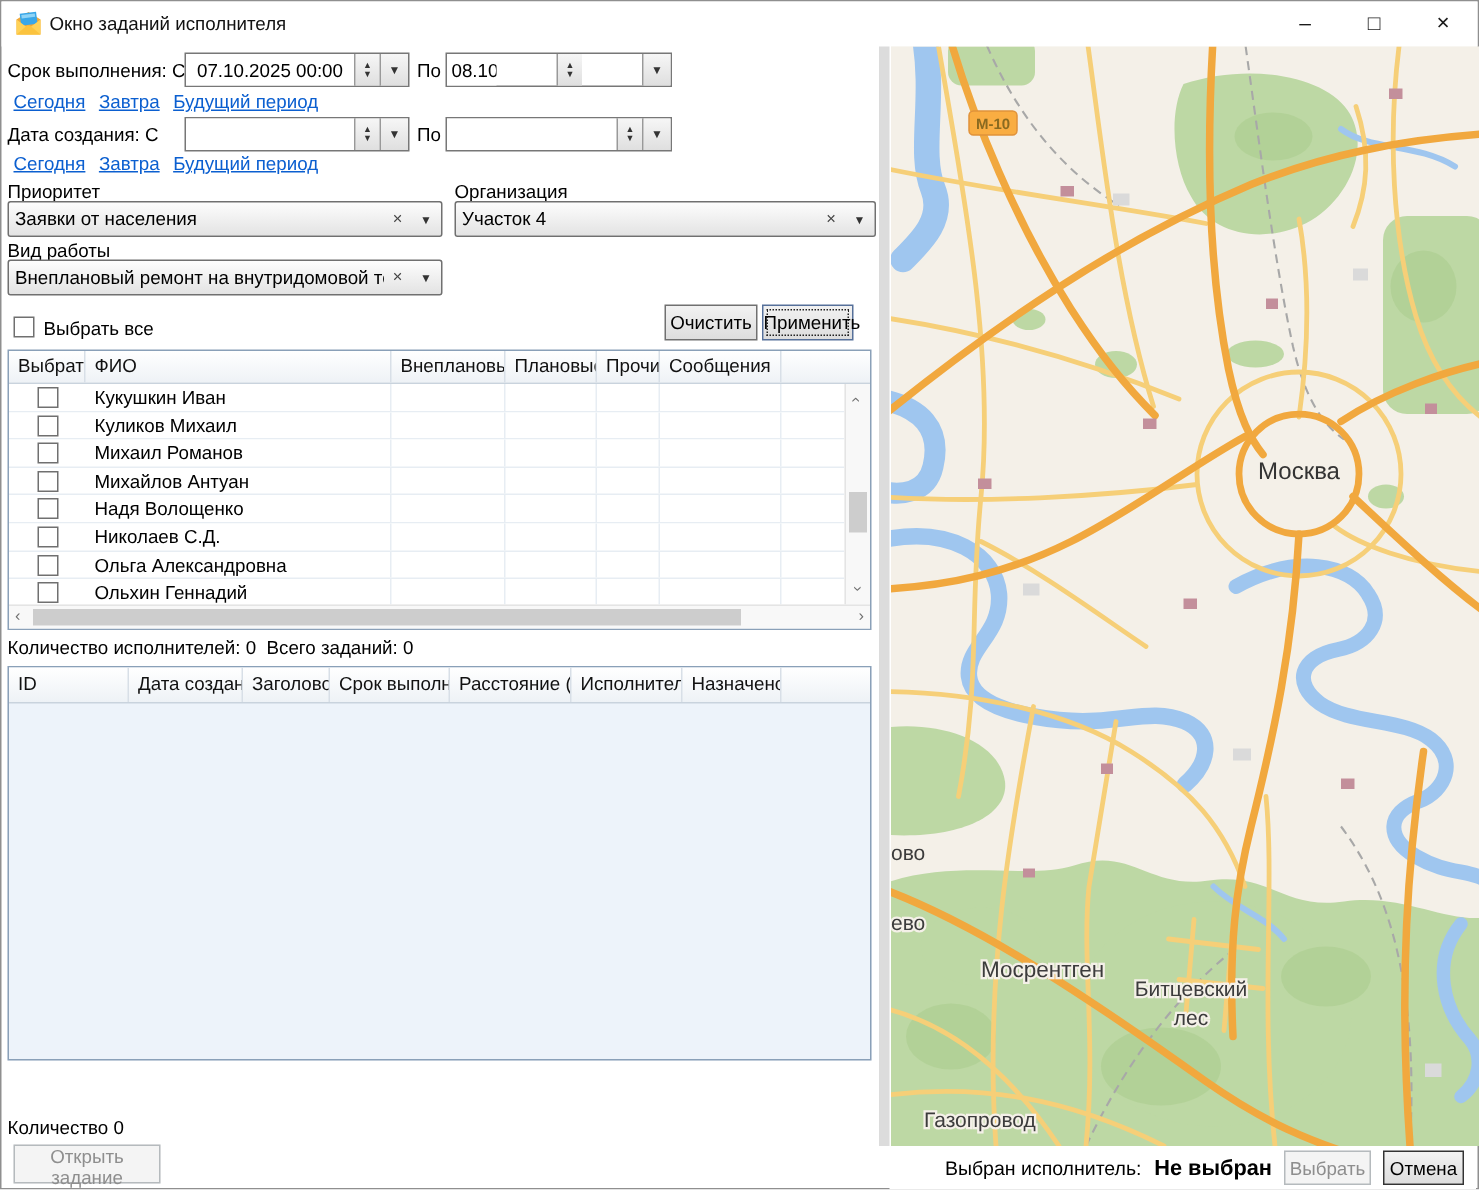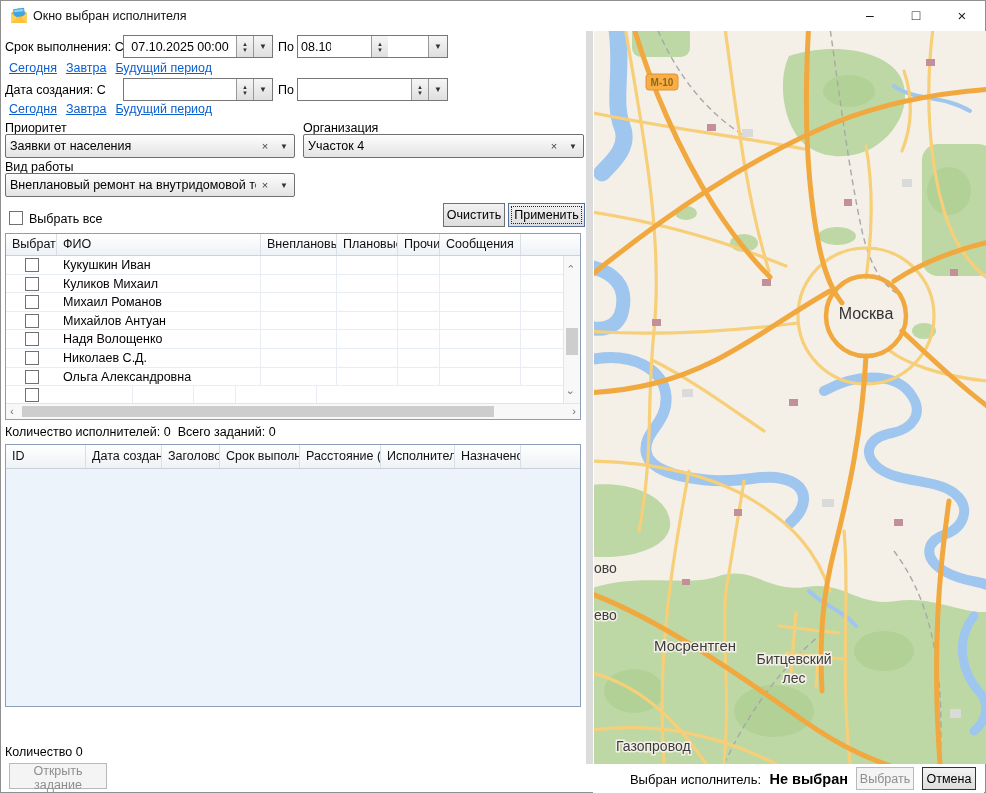"Окно выбран исполнителя" span.title-text { text: выбран -> заданий }
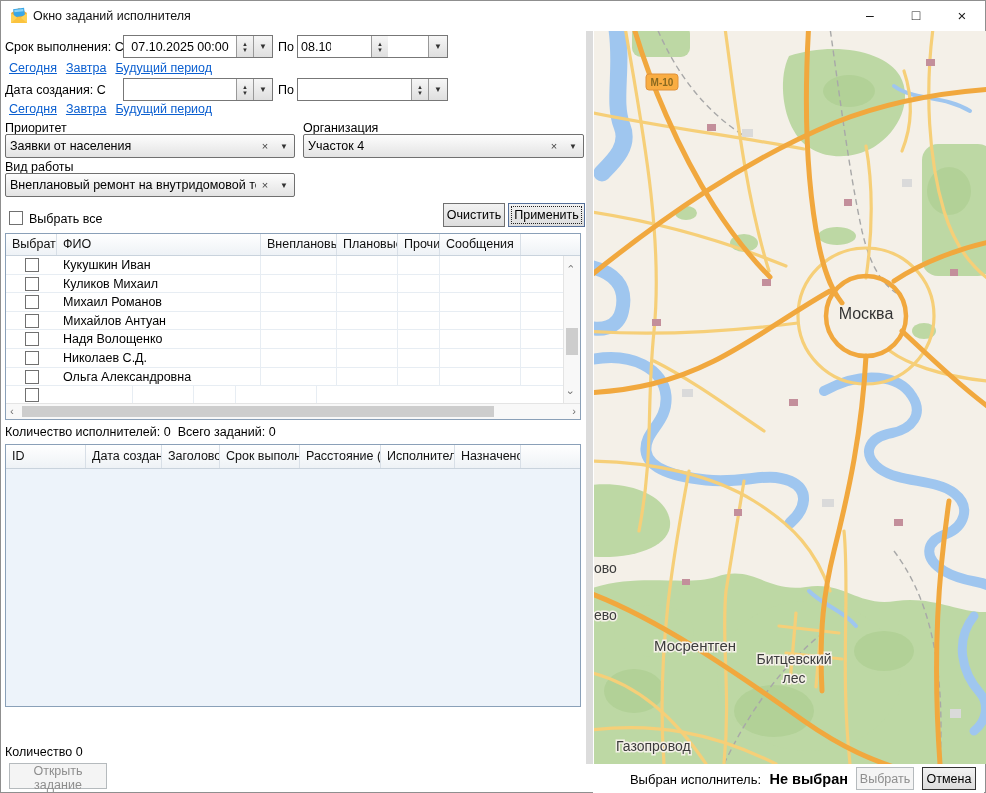"Применить" button.btn { width: 77px -> 61px }
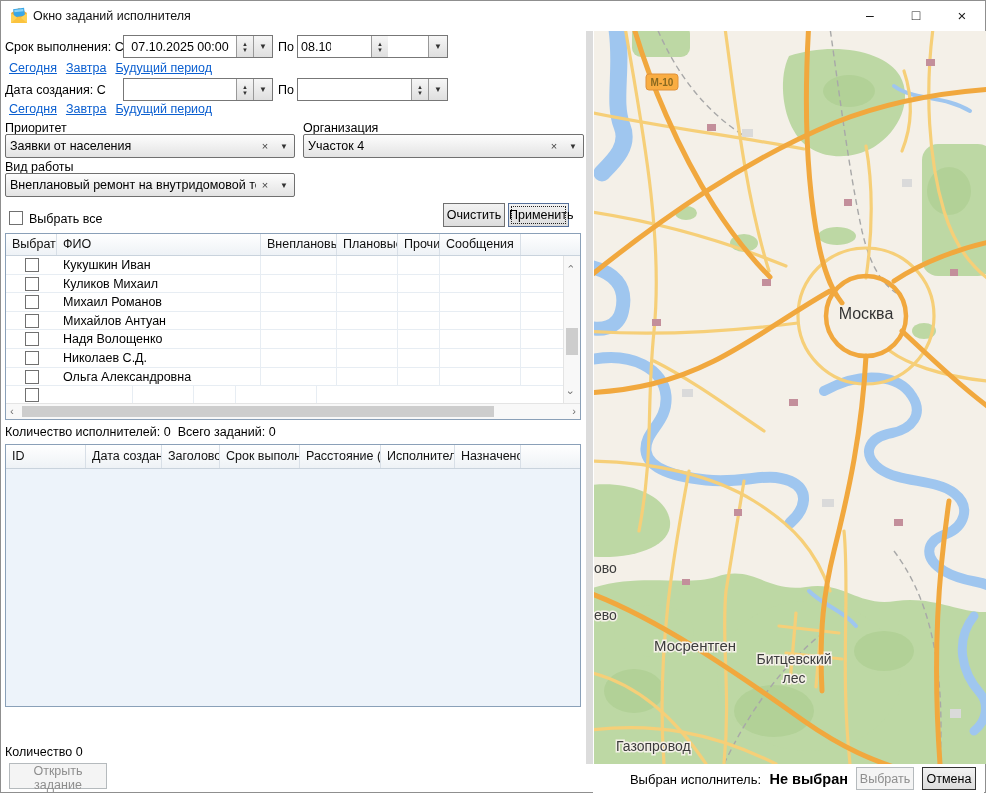"Ольхин Геннадий" div.td { html: none -> <div>Ольхин Геннадий</div> }
